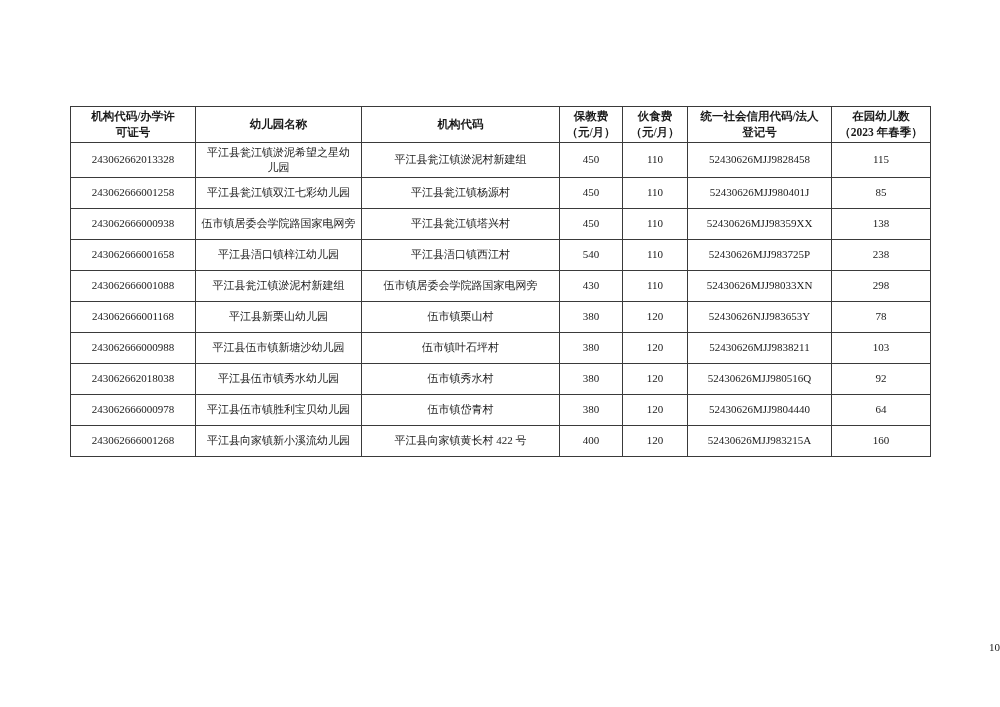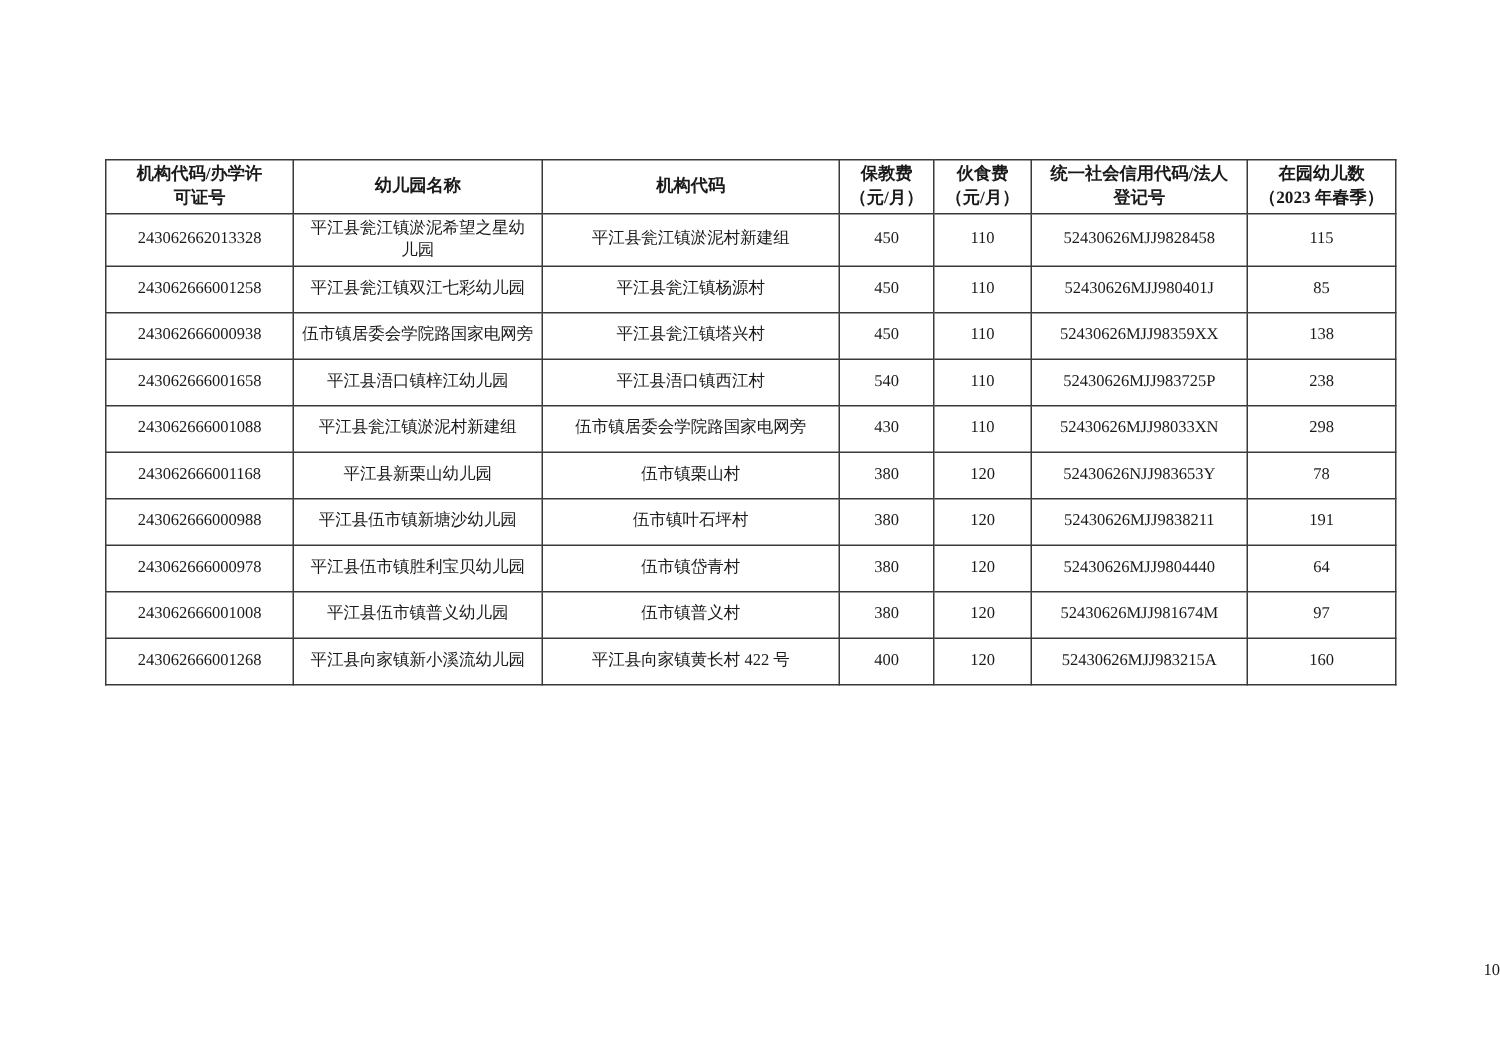"191" td { text: 191 -> 103 }
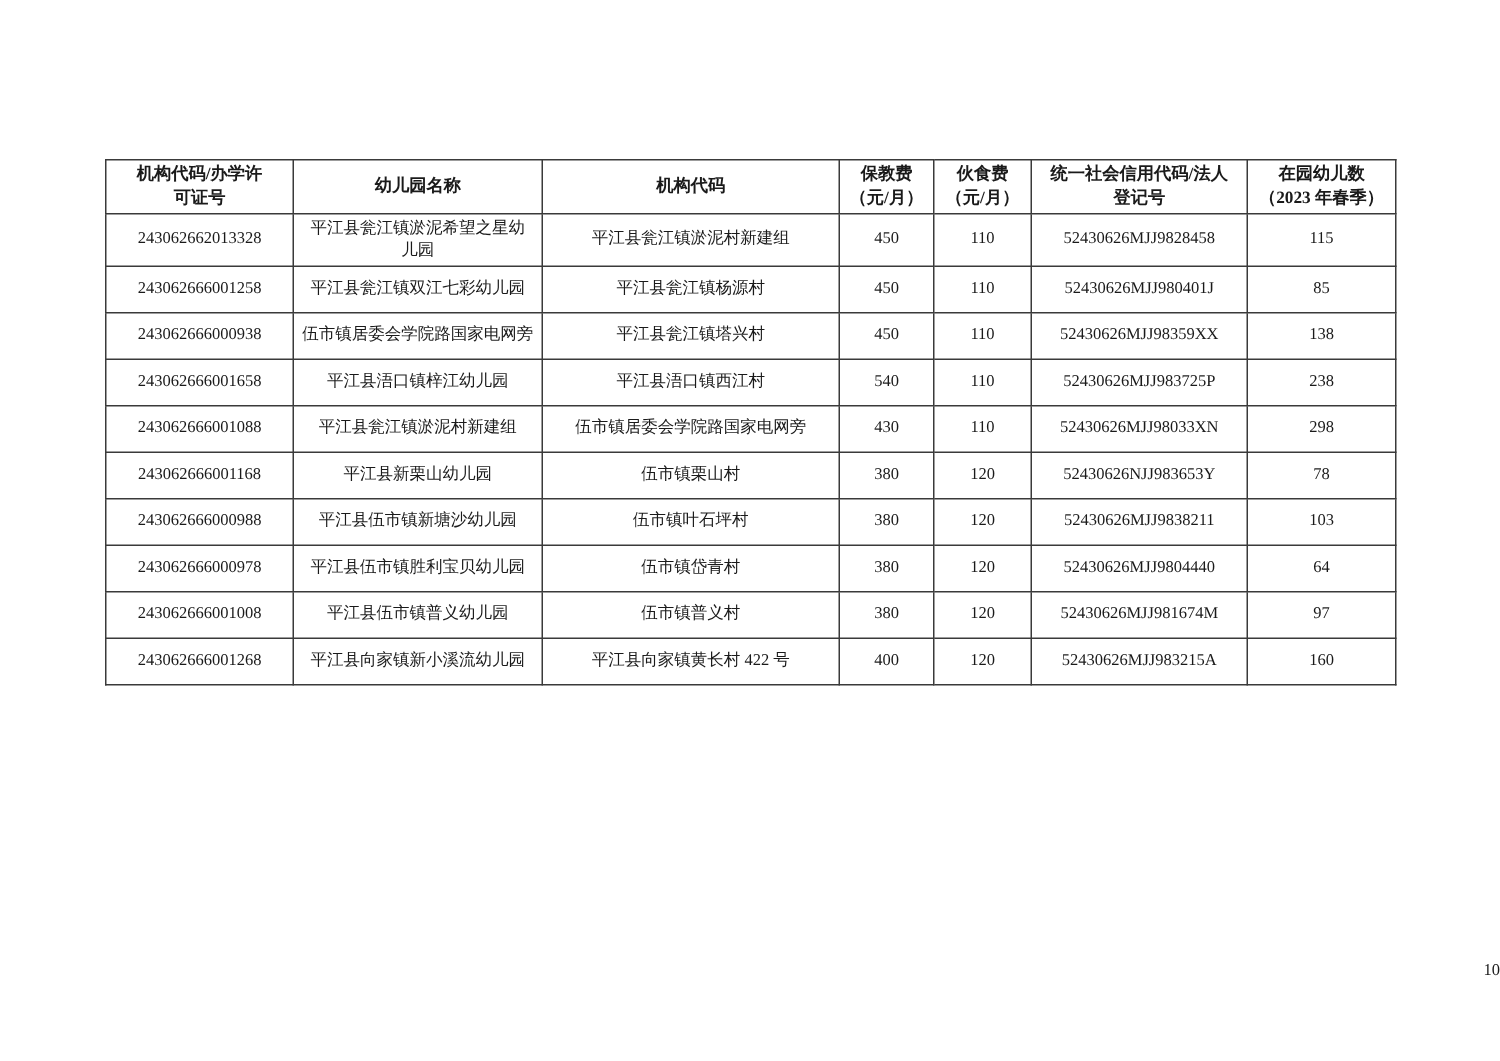"243062662018038" tr { html: none -> <tr> <td>243062662018038</td> <td>平江县伍市镇秀水幼儿园</td> <td>伍市镇秀水村</td> <td>380</td> <td>120</td> <td>52430626MJJ980516Q</td> <td>92</td> </tr> }
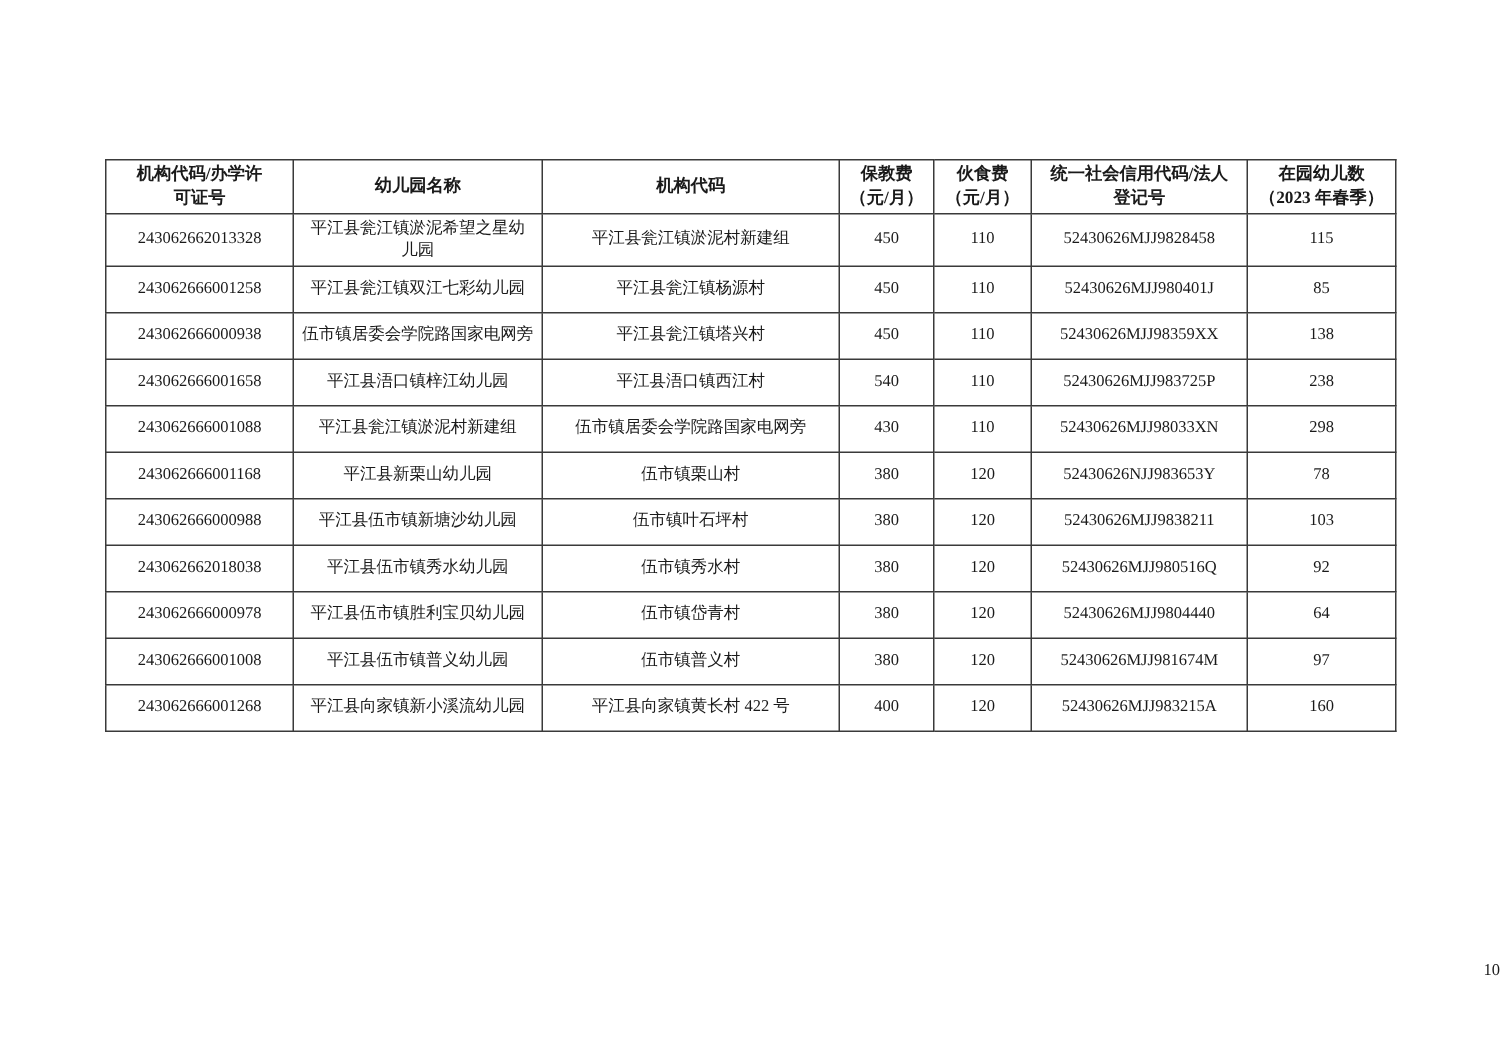"243062666001008" tr { html: <tr> <td>243062666001008</td> <td>平江县伍市镇普义幼儿园</td> <td>伍市镇普义村</td> <td>380</td> <td>120</td> <td>52430626MJJ981674M</td> <td>97</td> </tr> -> none }
